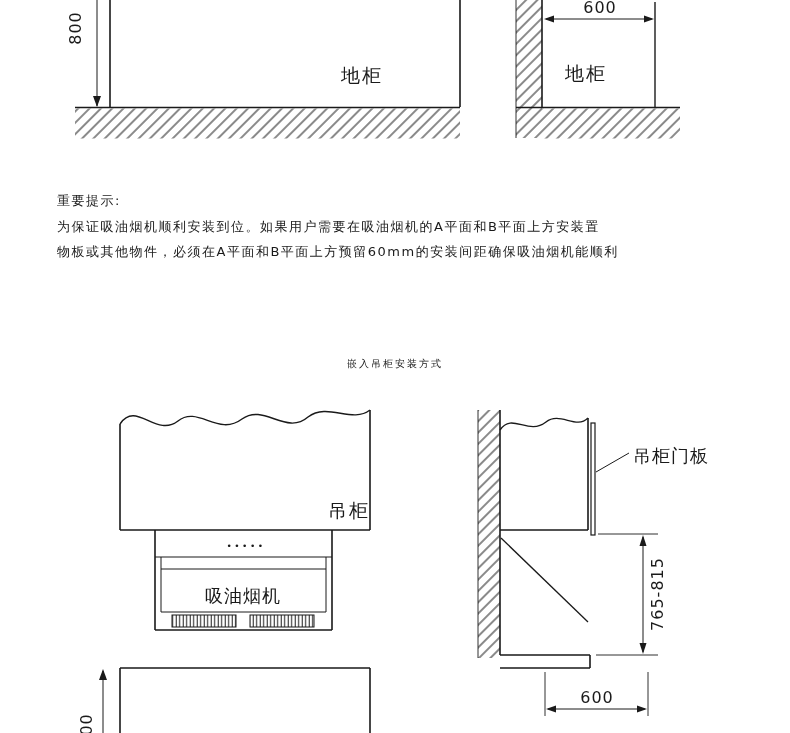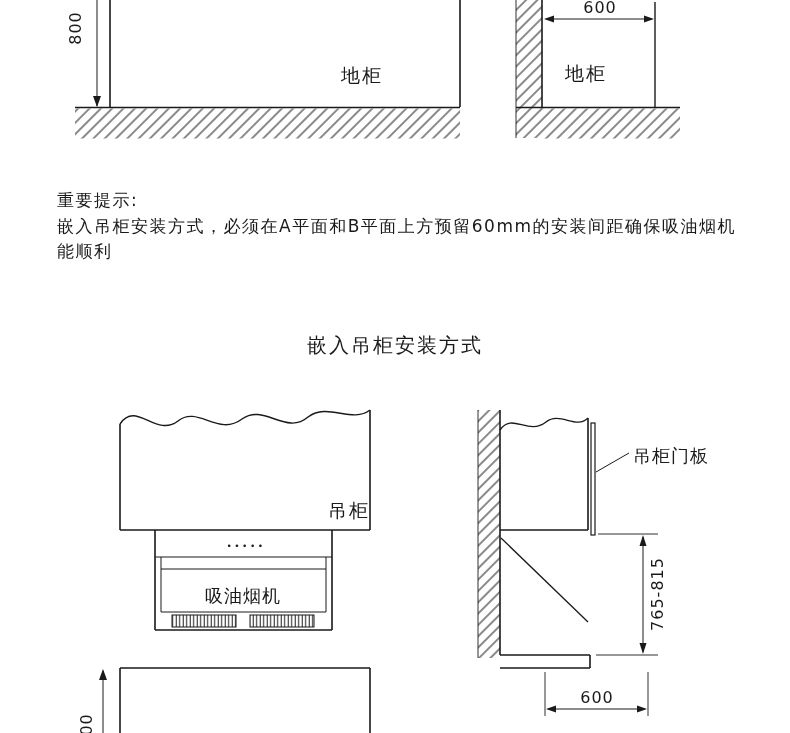"重要提示:" .notice { font-size: 17px -> 13px }
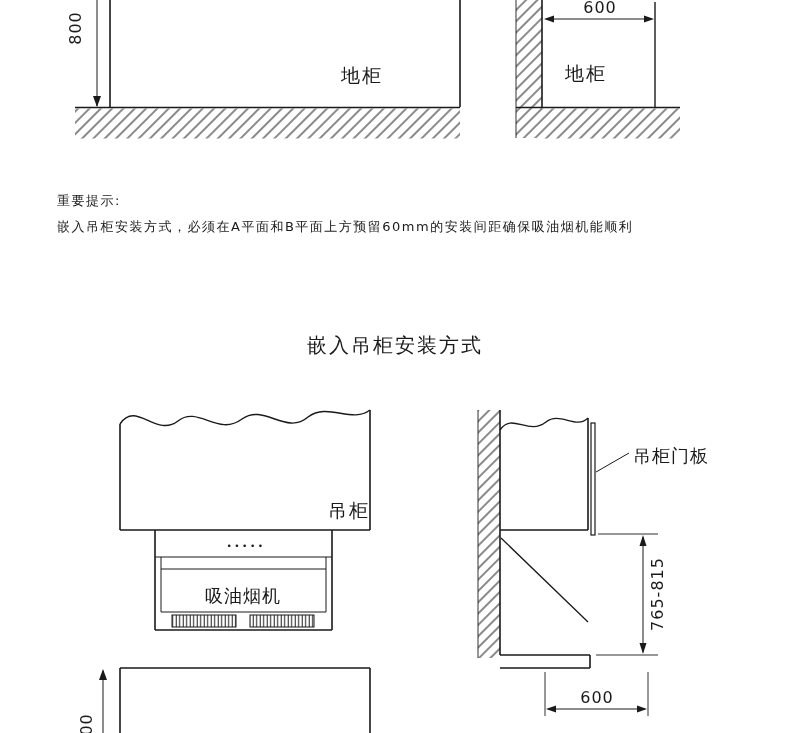"为保证吸油烟机顺利安装到位。如果用户需要在吸油烟机的A平面和B平面上方安装置" div { html: none -> <div>为保证吸油烟机顺利安装到位。如果用户需要在吸油烟机的A平面和B平面上方安装置</div> }
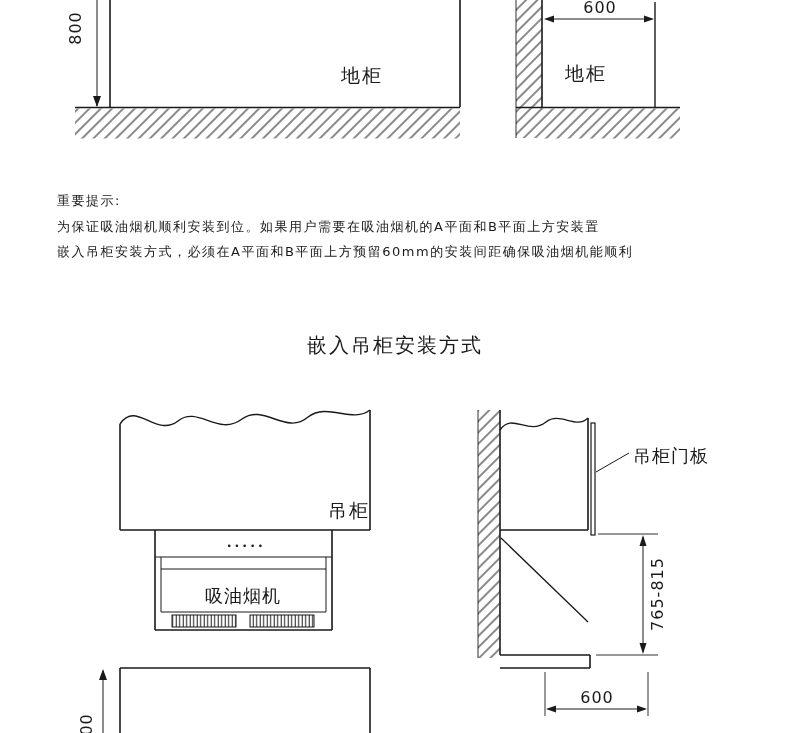"嵌入吊柜安装方式，必须在A平面和B平面上方预留60mm的安装间距确保吸油烟机能顺" div { text: 嵌入吊柜安装方式 -> 物板或其他物件 }
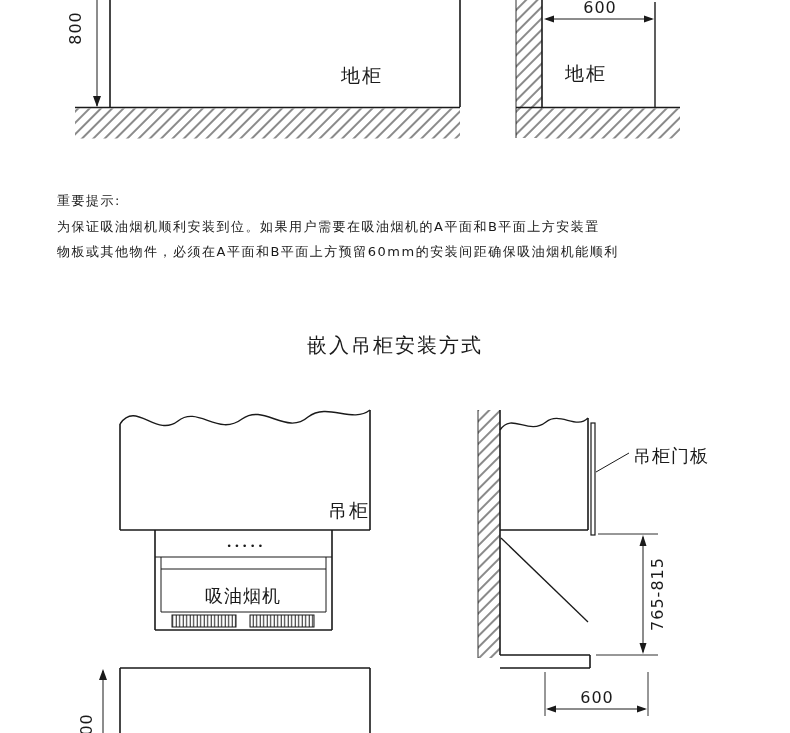"嵌入吊柜安装方式" .title-row { font-size: 20px -> 10px; top: 332px -> 357px }
